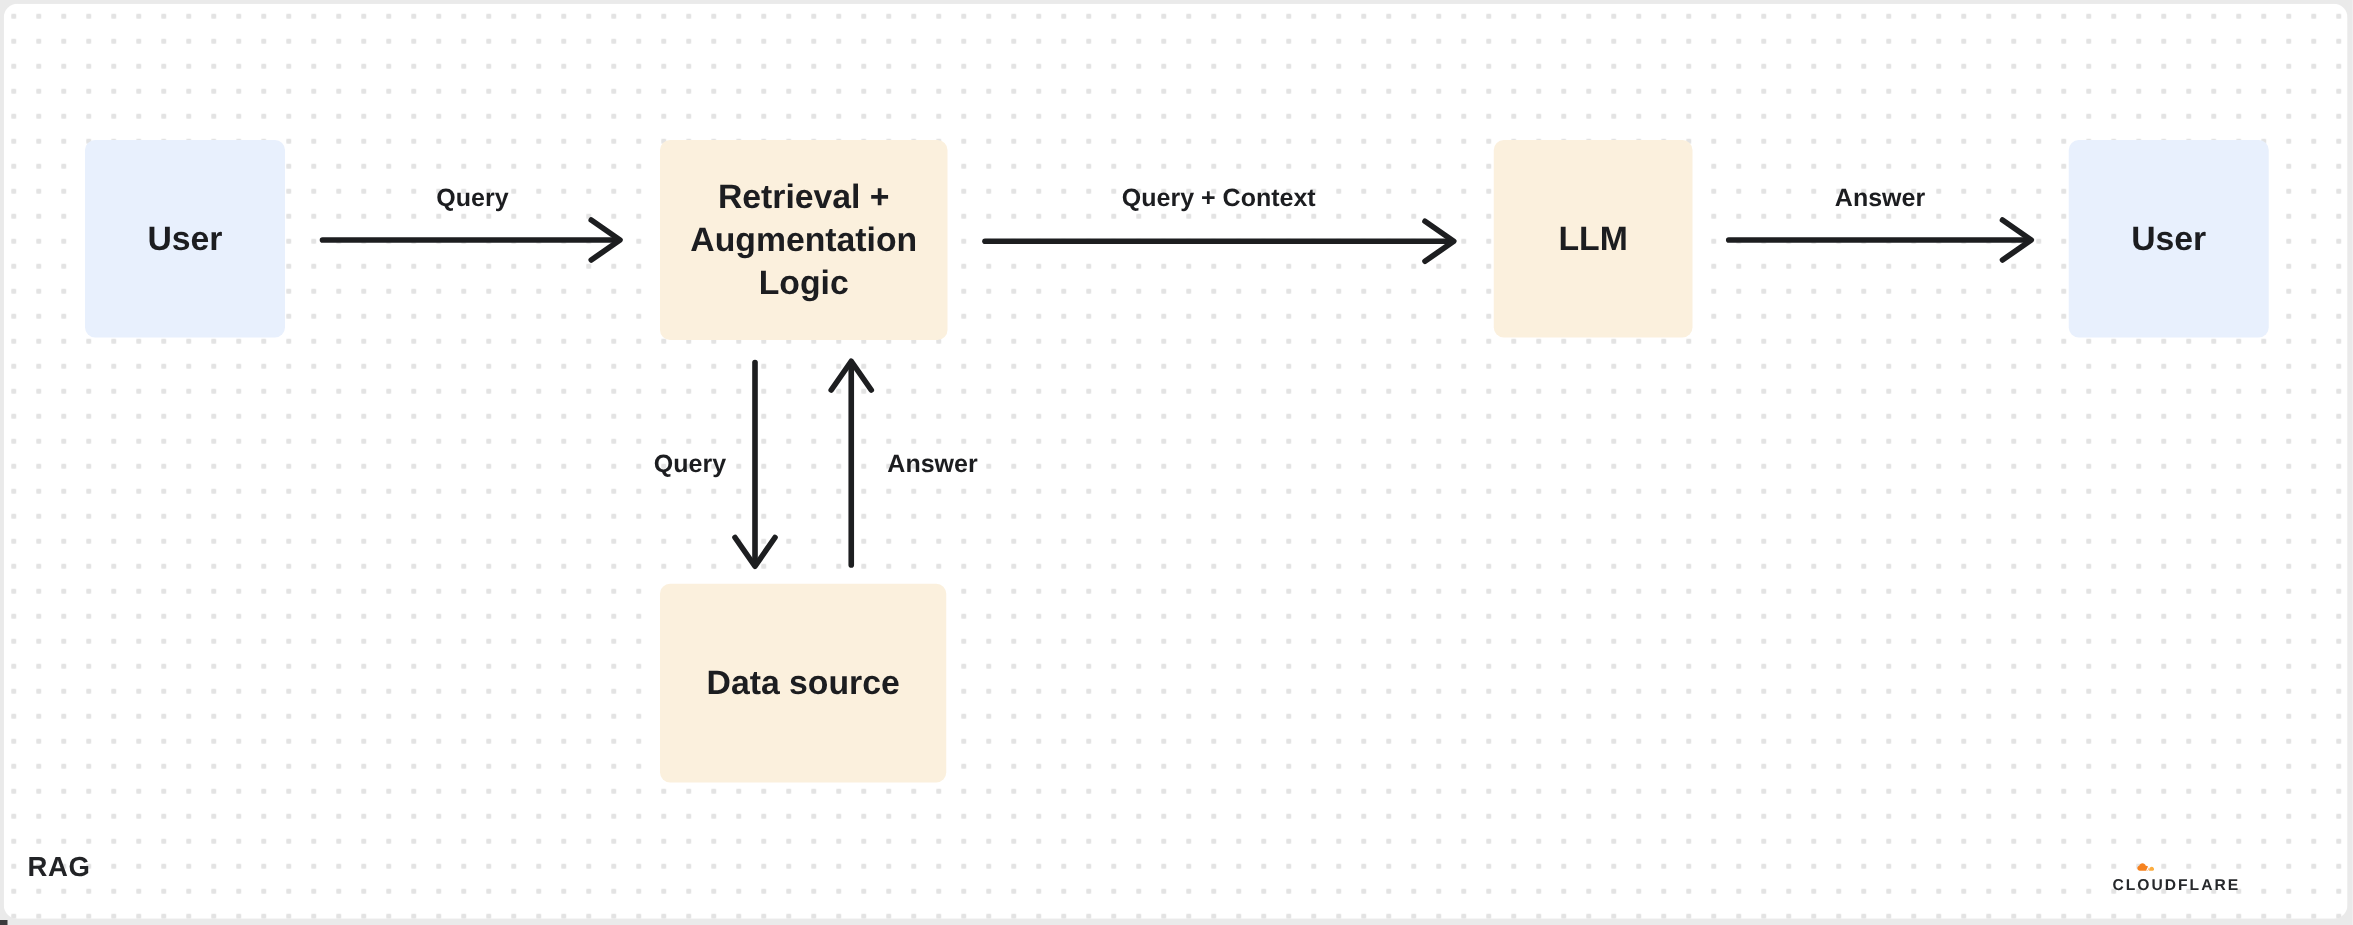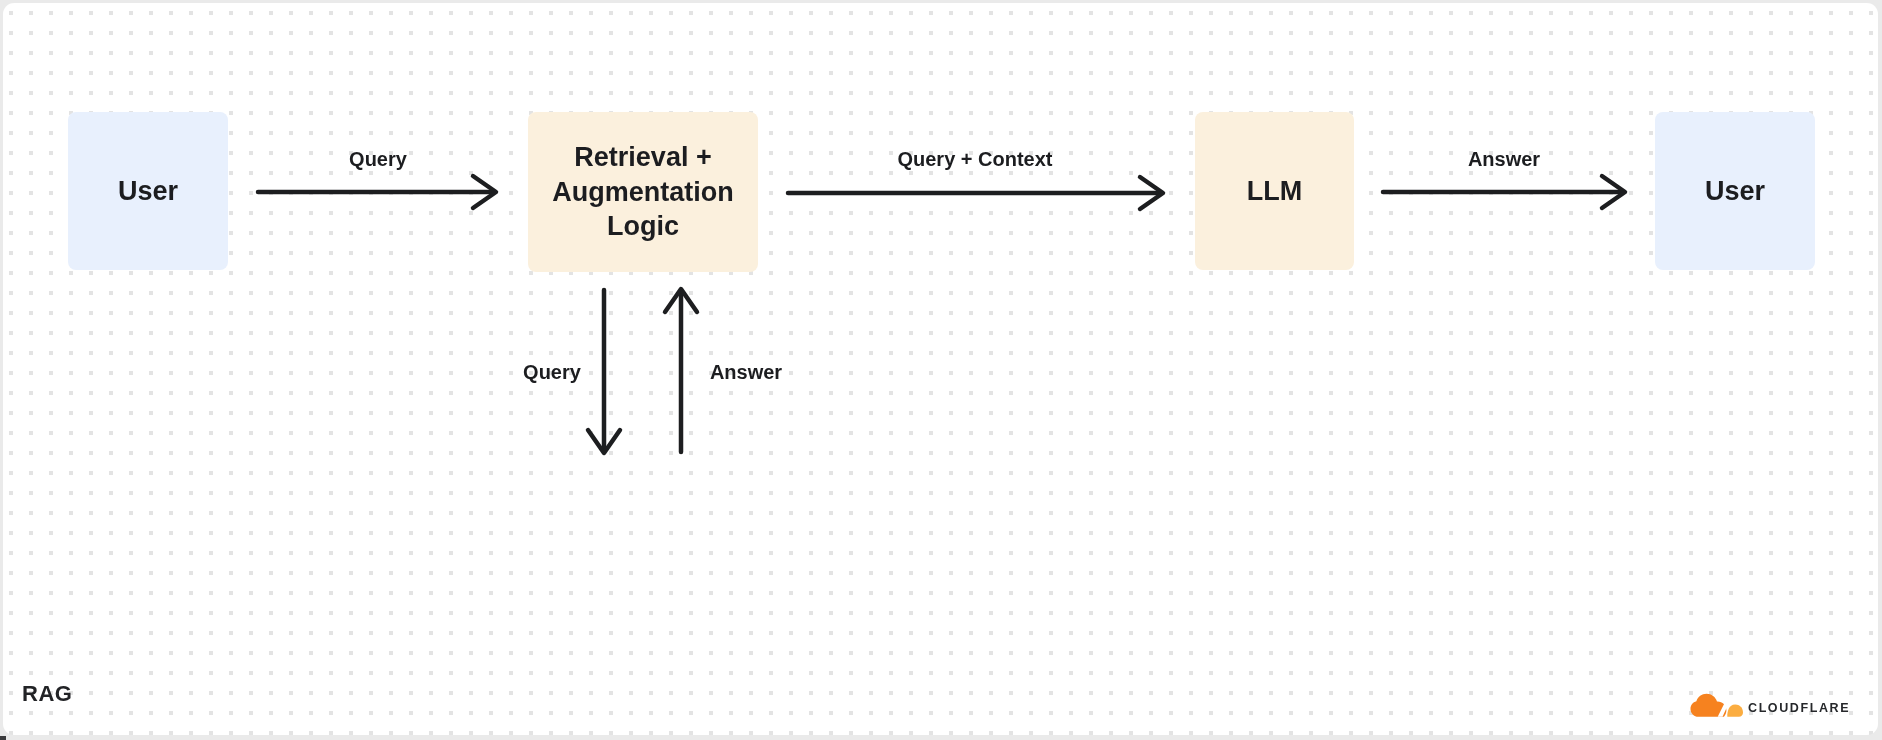"Data source" div.node { html: none -> <div> <span>Data source</span> </div> }
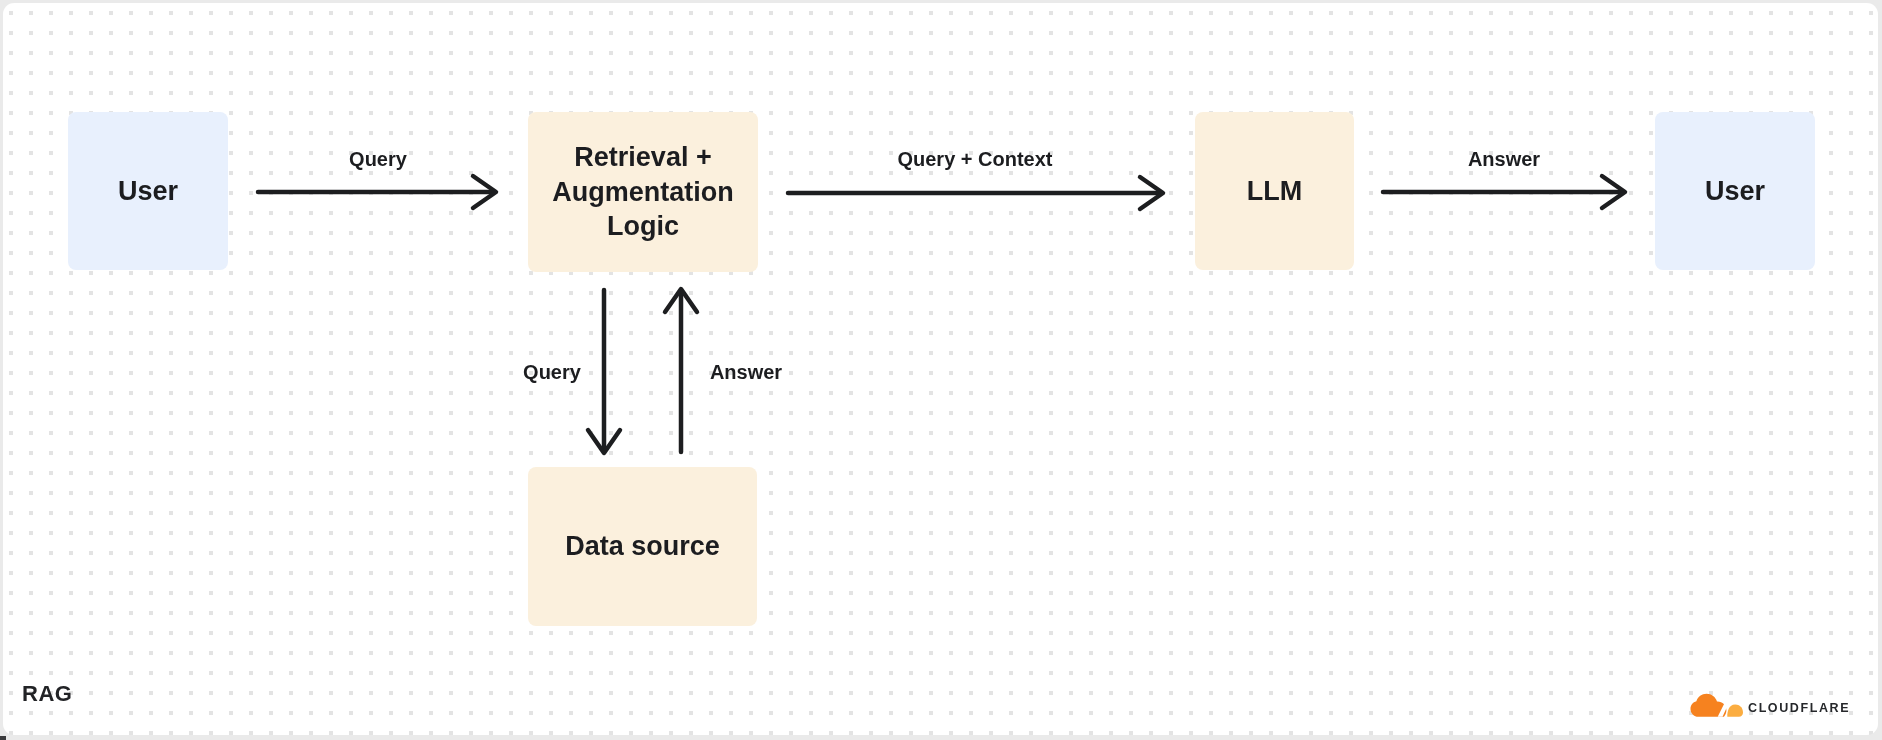"CLOUDFLARE" .cf-logo { align-items: flex-end -> none; flex-direction: none -> column }
